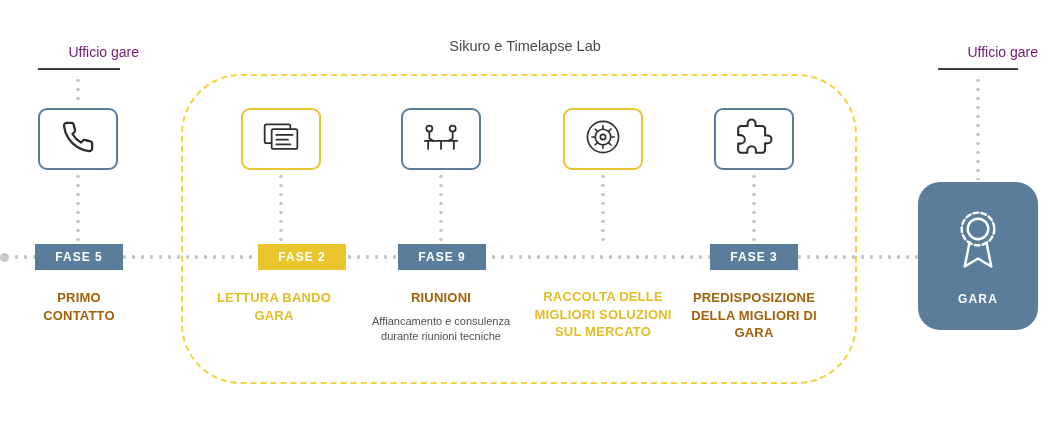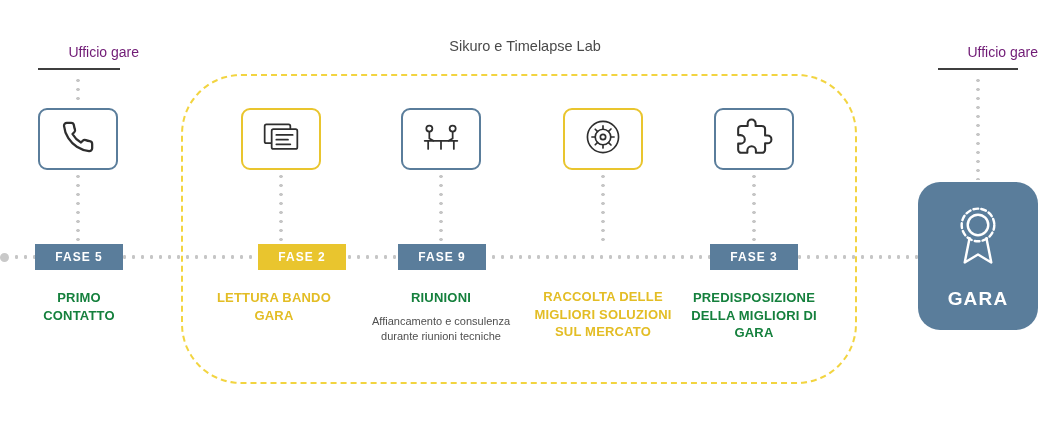"PRIMO CONTATTO" .ptitle.blue { color: #15803d -> #a16207 }
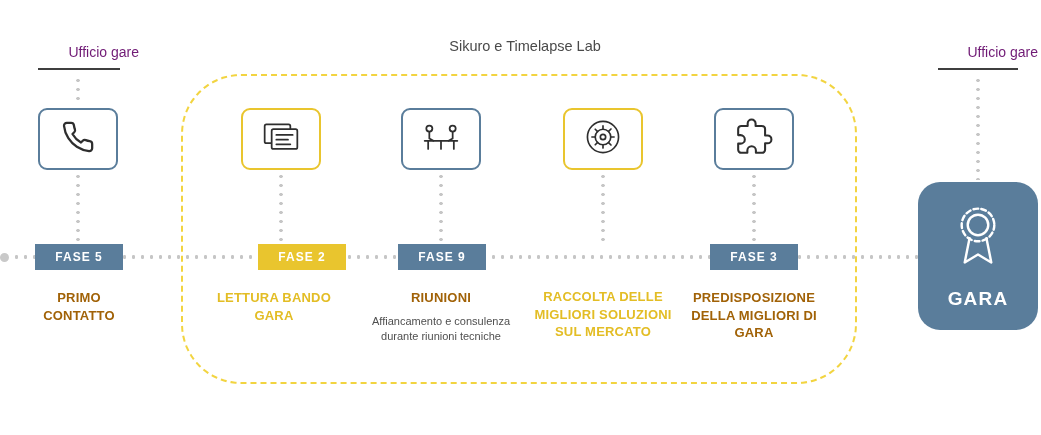"GARA" .result-label { font-size: 19px -> 12px }
